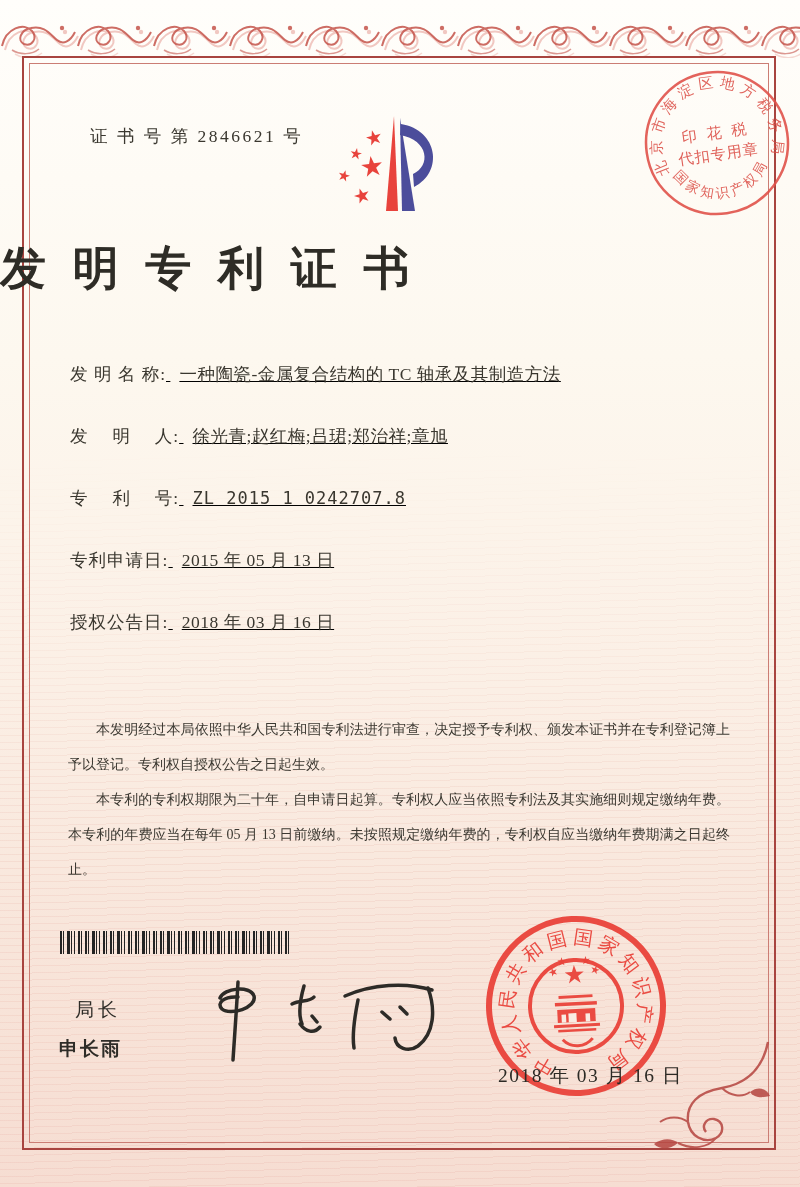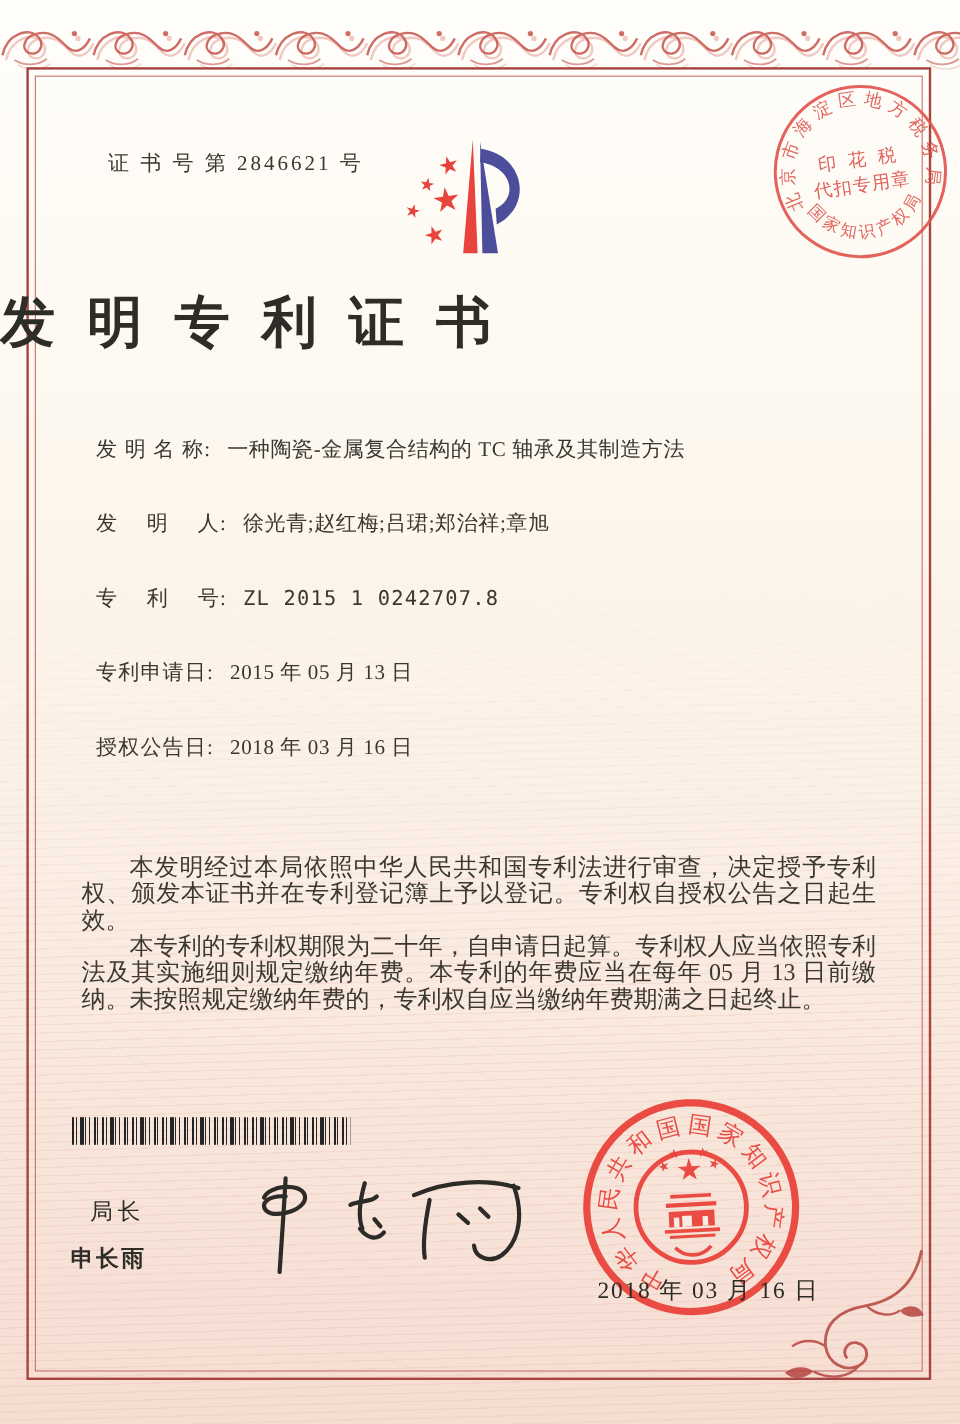"发 明 名 称: 一种陶瓷-金属复合结构的" .fields { left: 80px -> 70px; text-decoration: none -> underline }
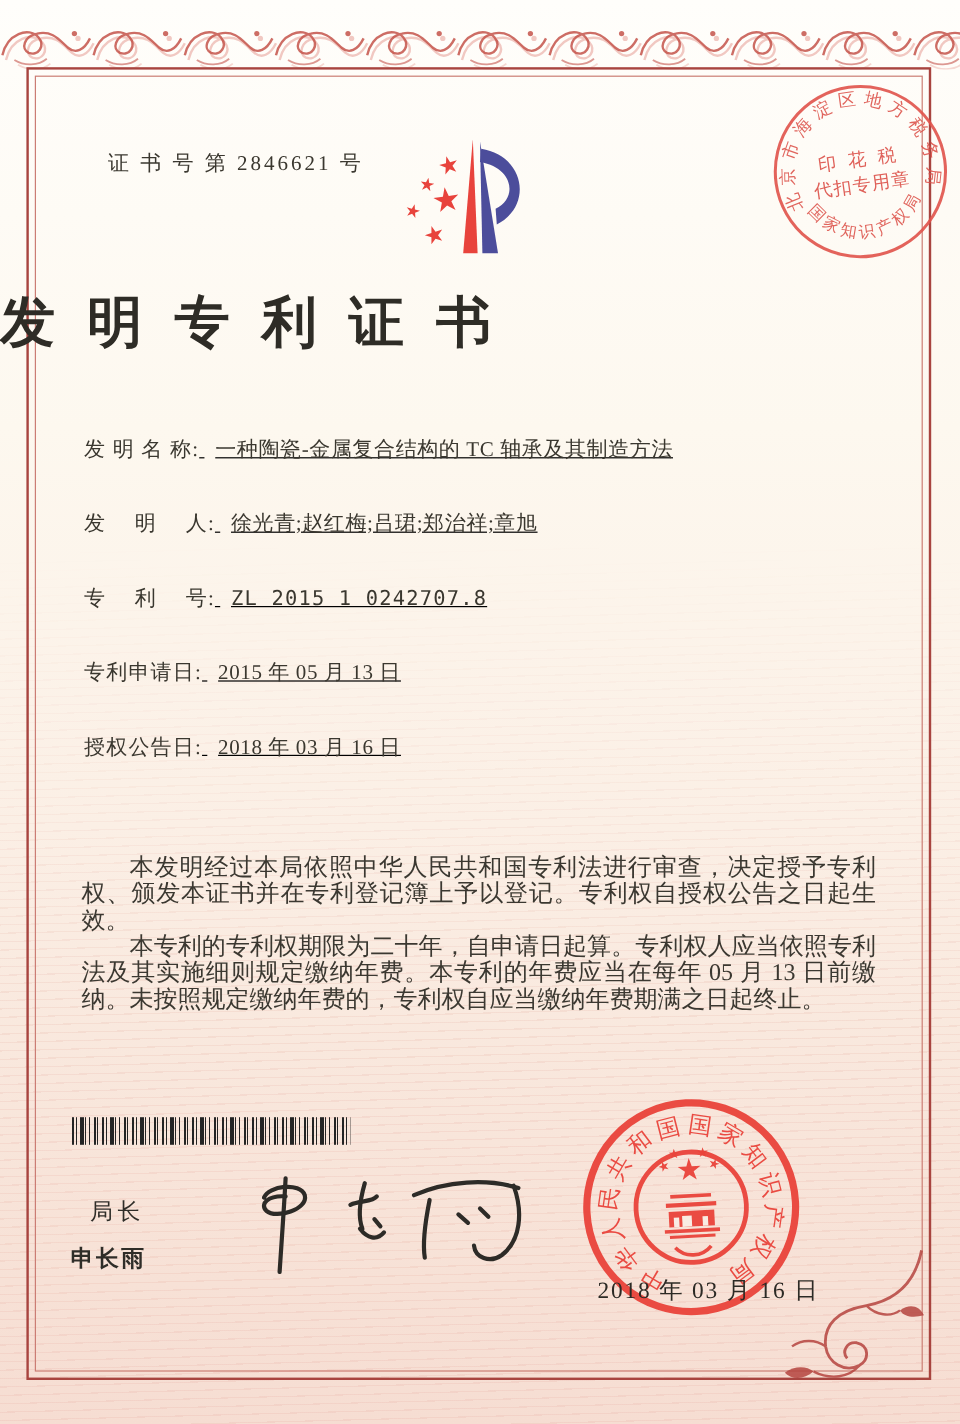"本发明经过本局依照中华人民共和国专利法进行审查，决定授予专利权、颁发本证书并在专" .paras { font-size: 20px -> 14px; line-height: 22px -> 35px }
